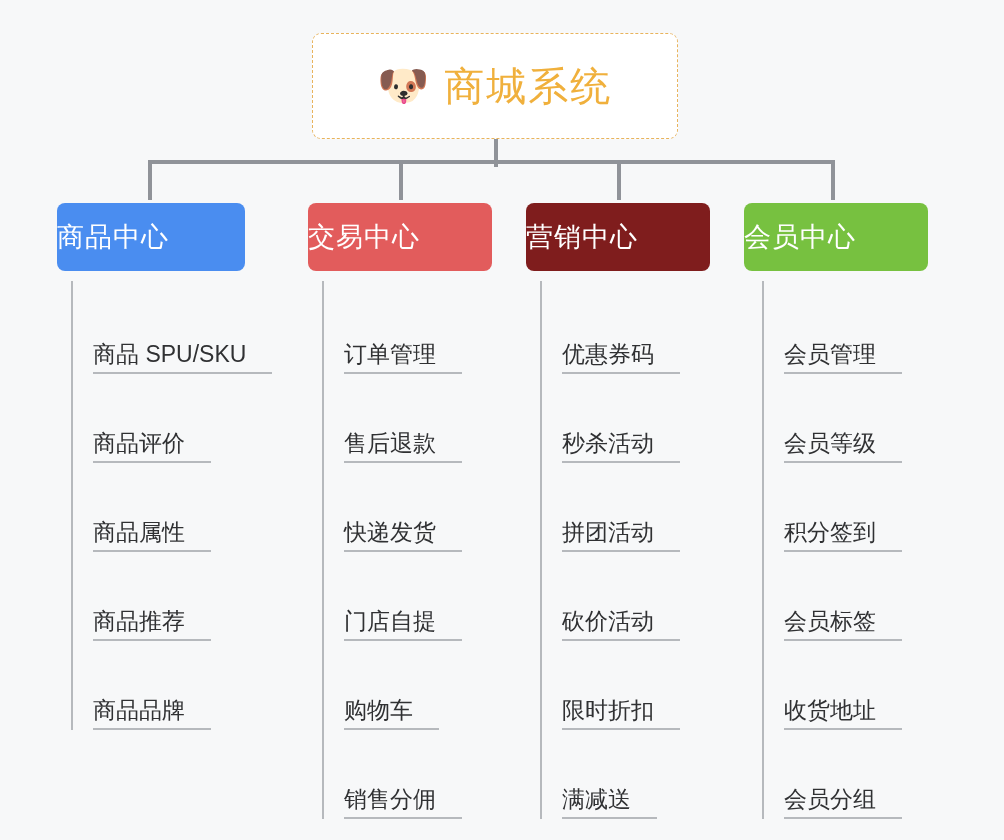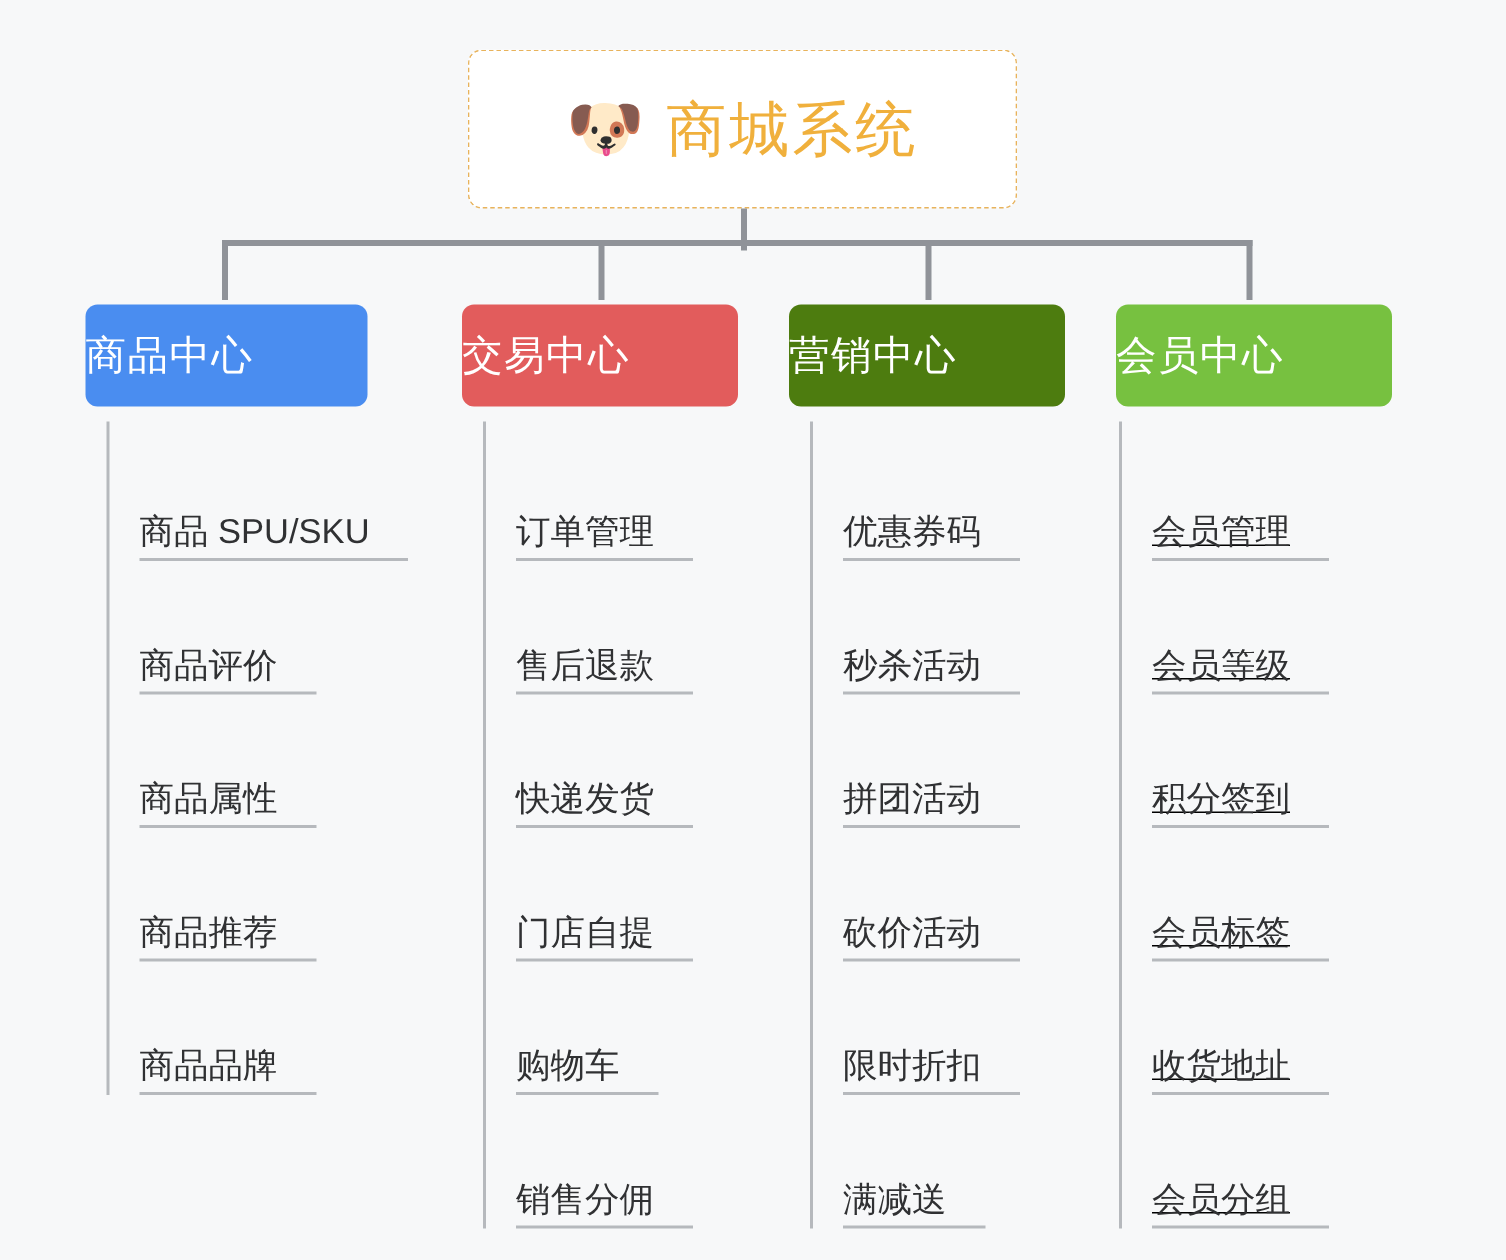"营销中心" div.col-head { background: #4d7c0f -> #7f1d1d }
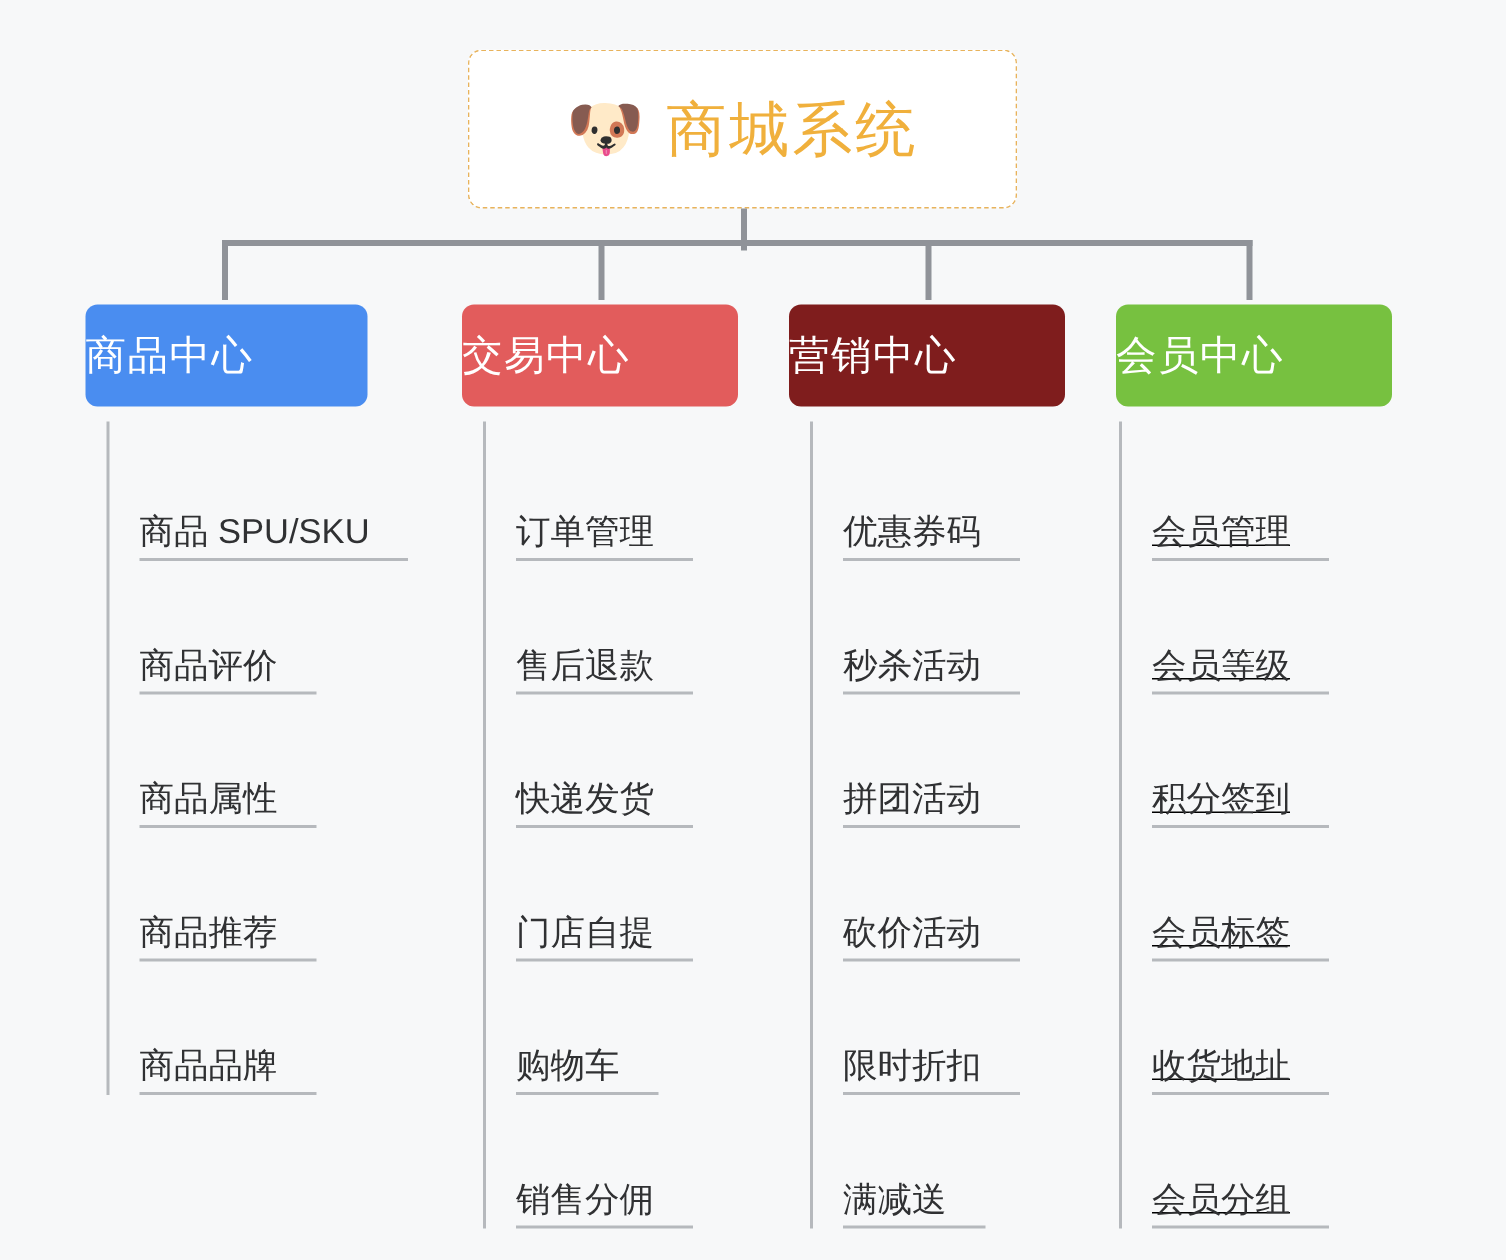"会员管理" div.leaf-wrap { margin-left: 2px -> 18px; text-decoration: underline -> none }
